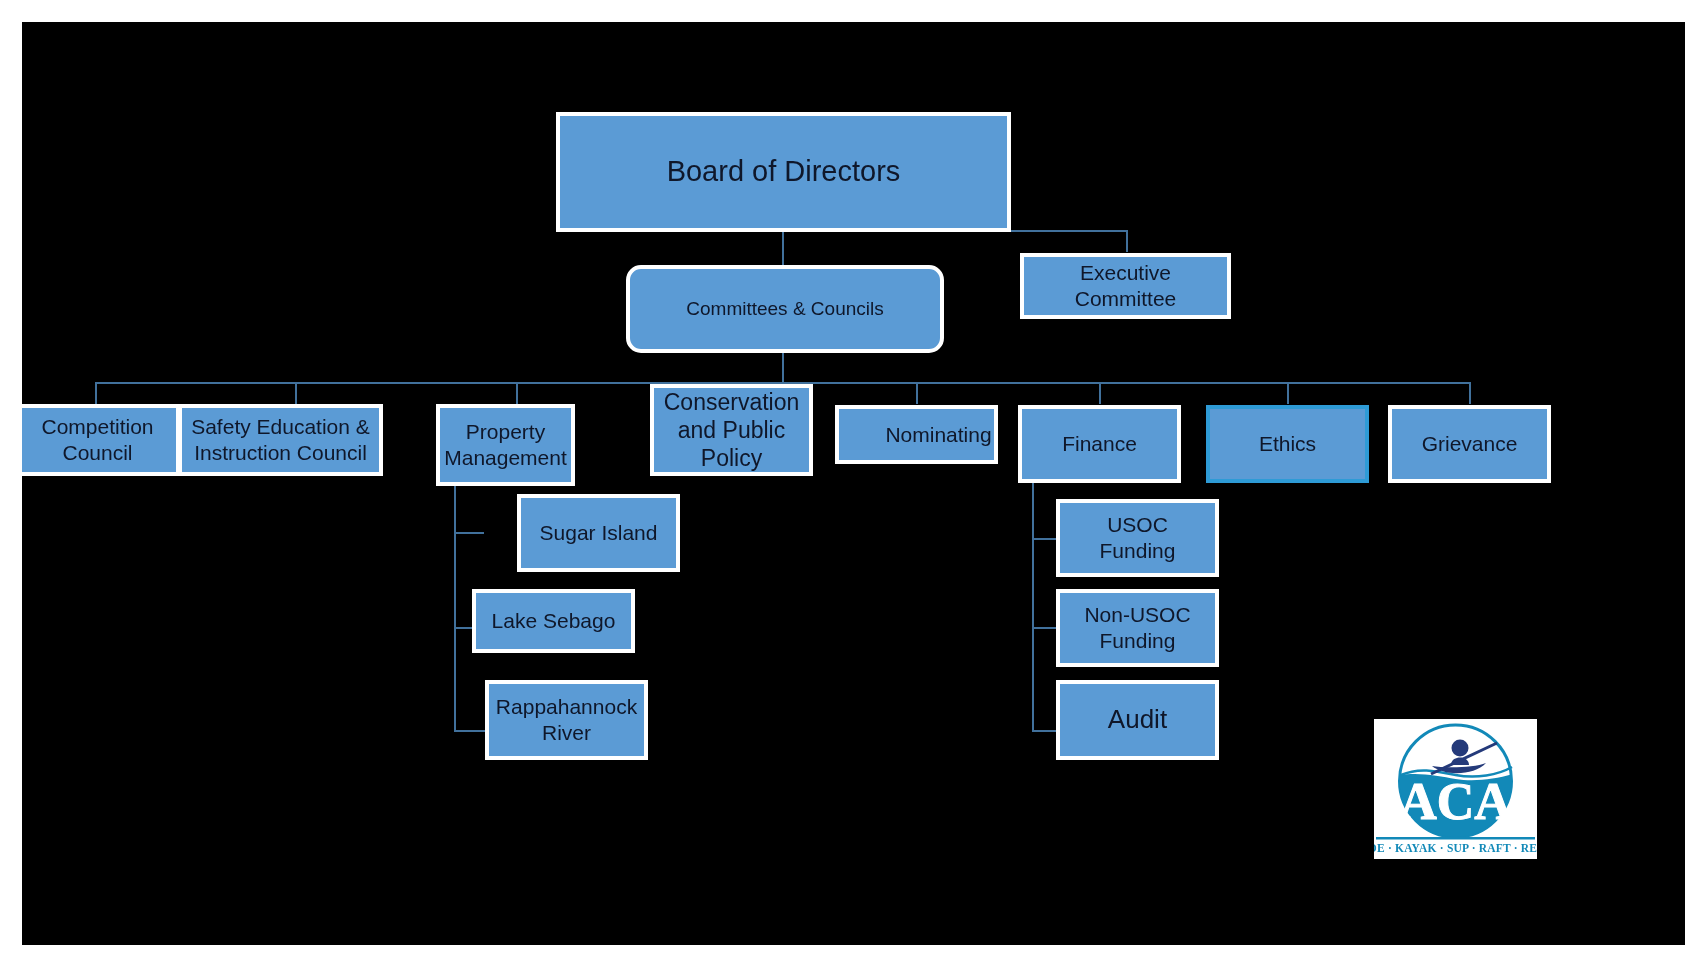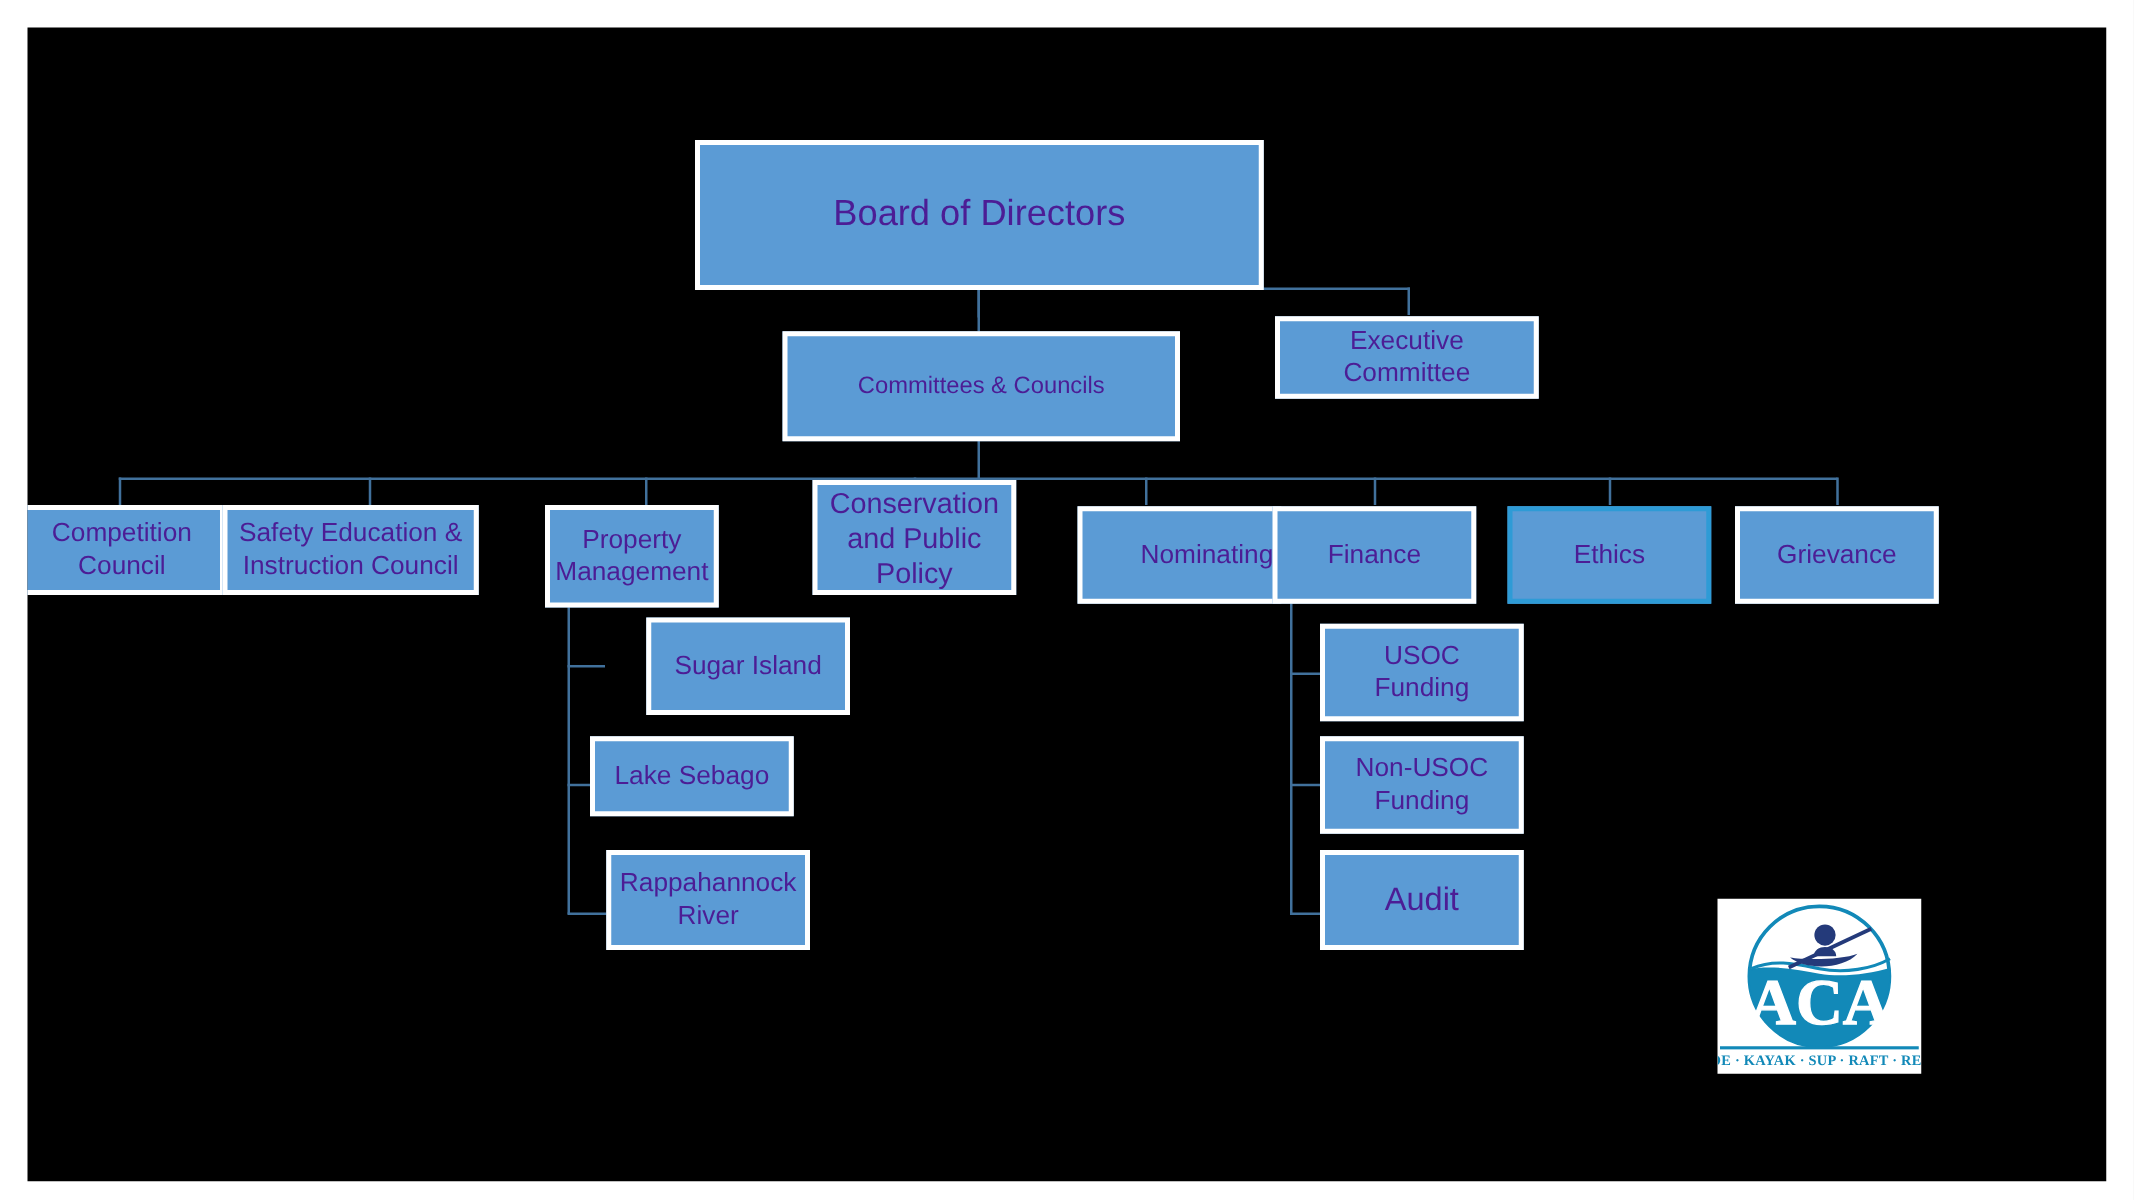"Board of Directors" .node { color: #4c1d95 -> #0f172a }
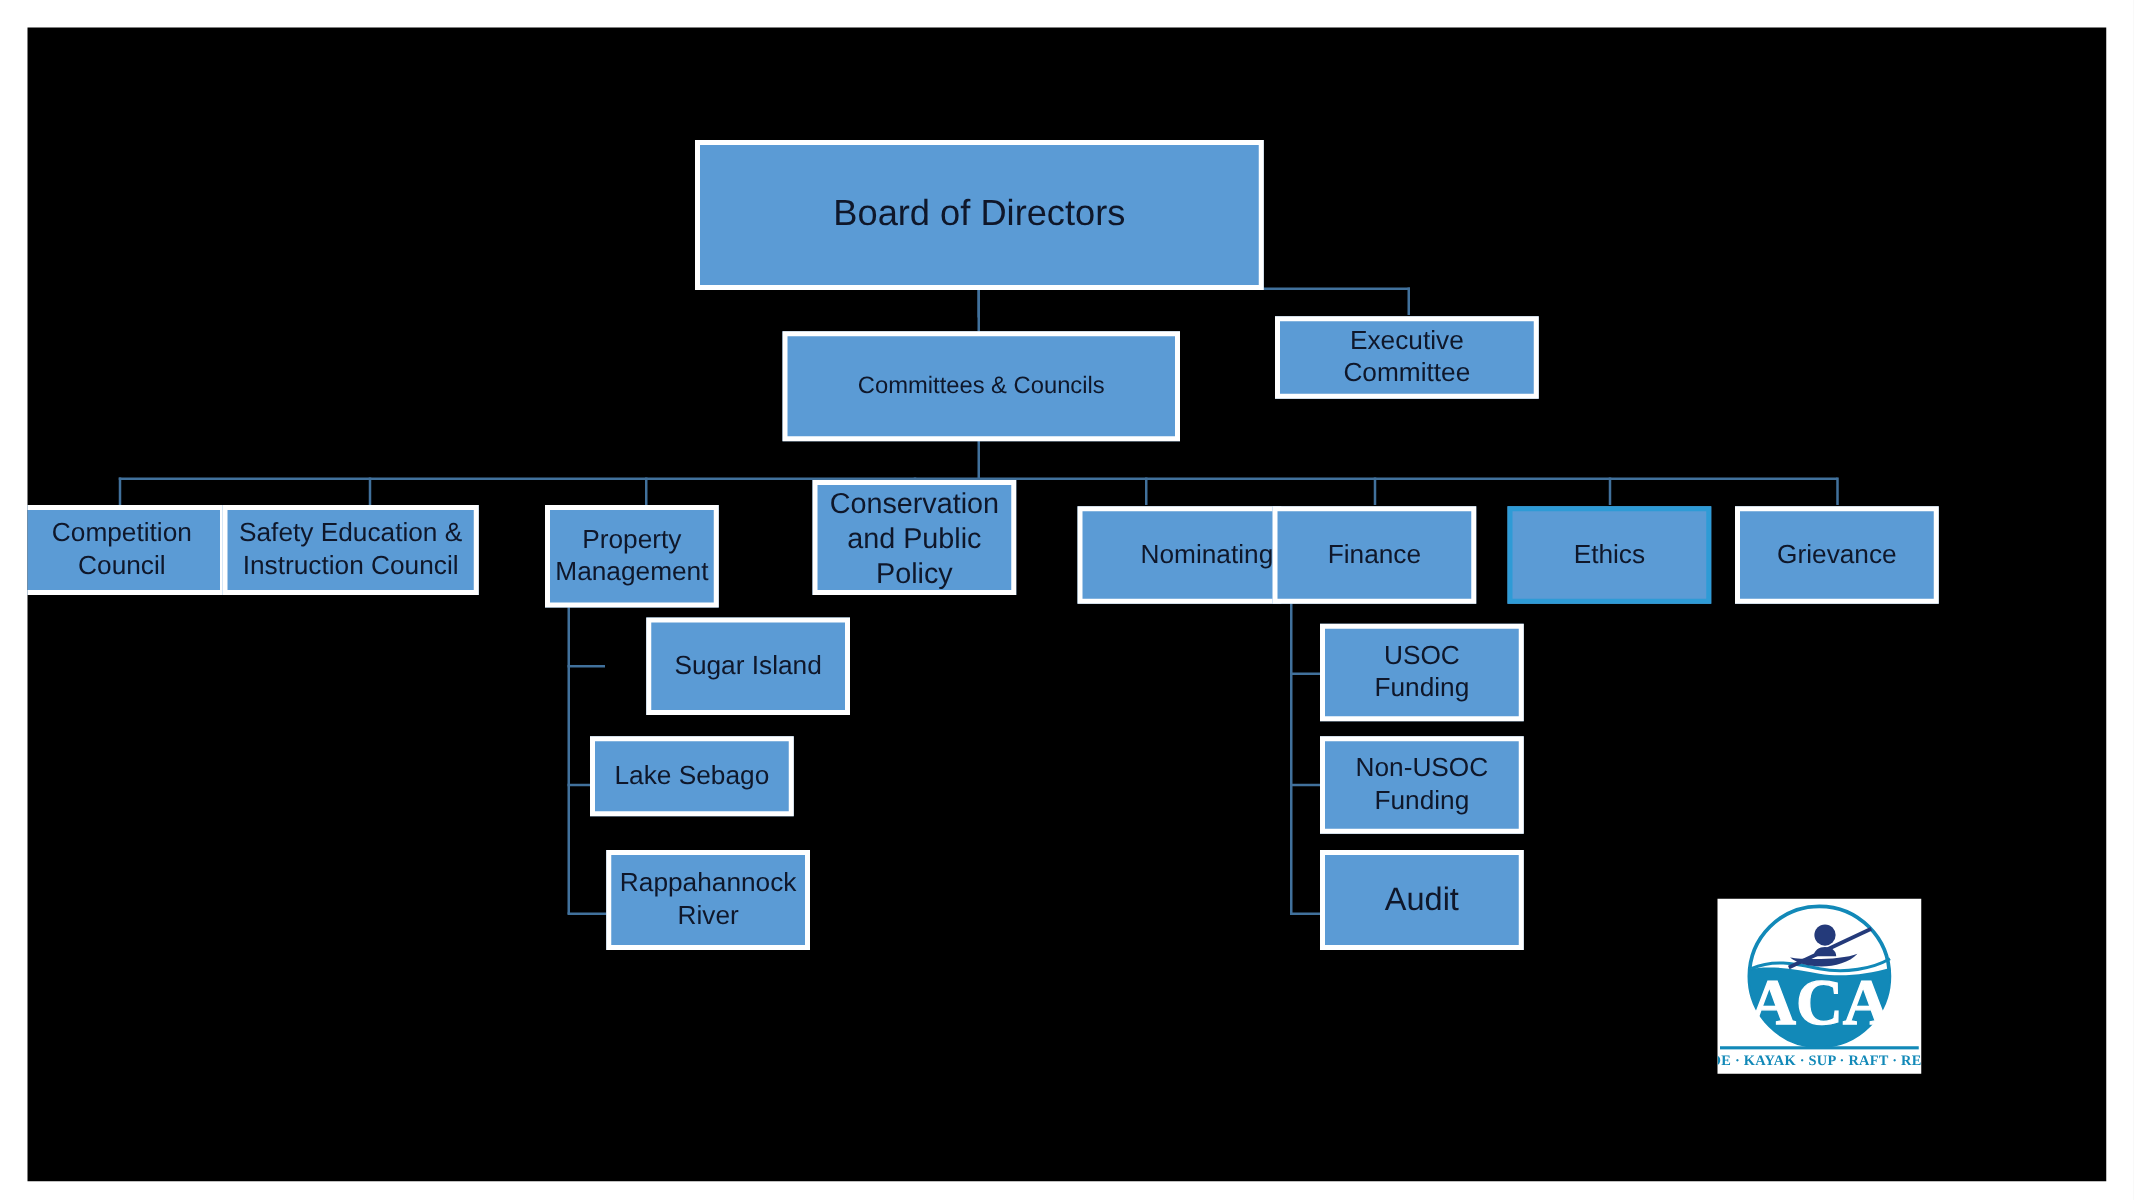"Committees & Councils" div.node { border-radius: none -> 15px }
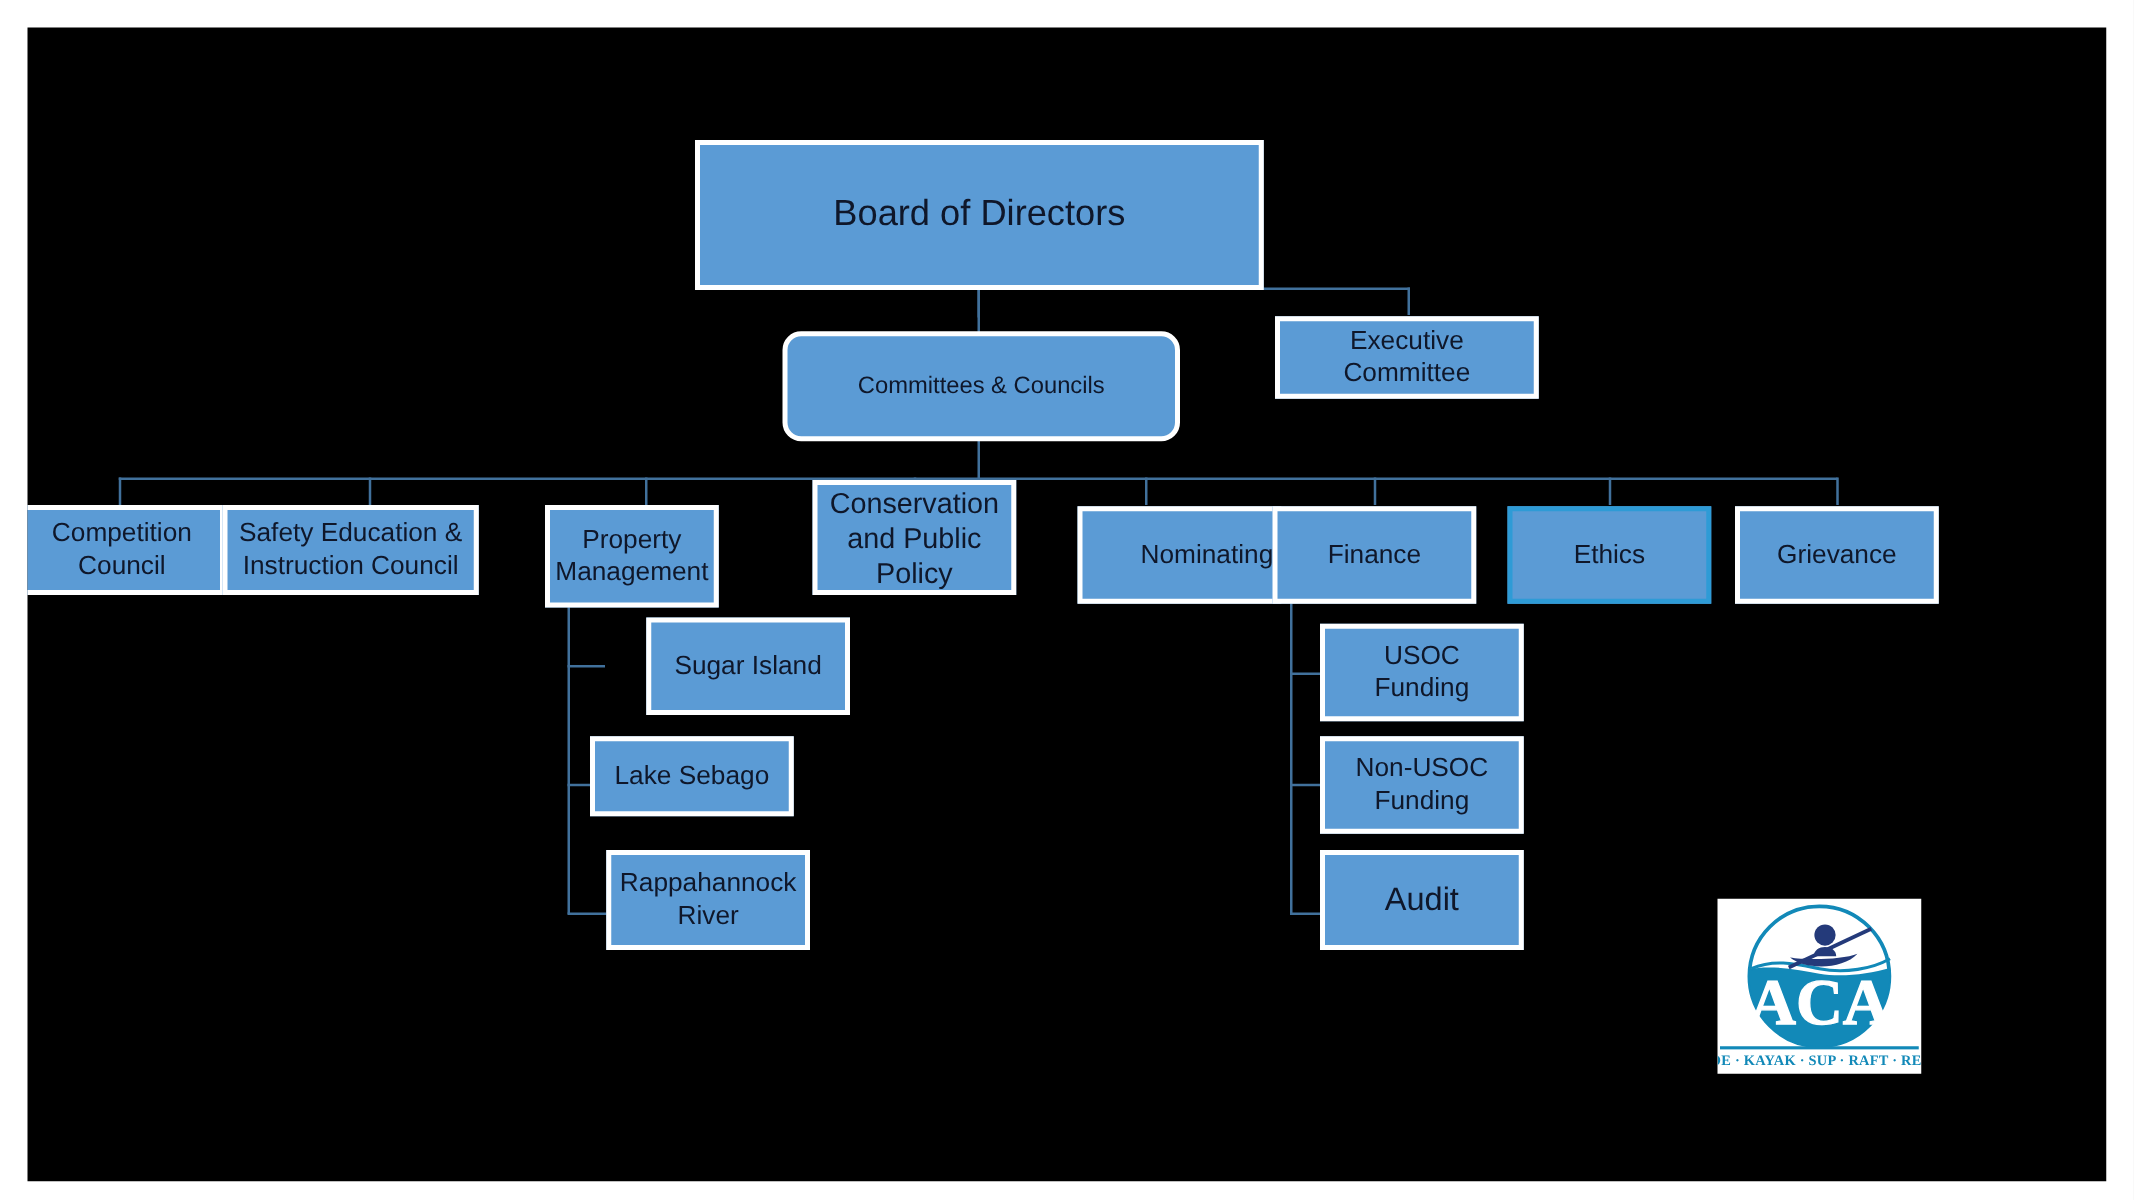"Nominating" div.node { height: 78px -> 59px; left: 840px -> 813px }
